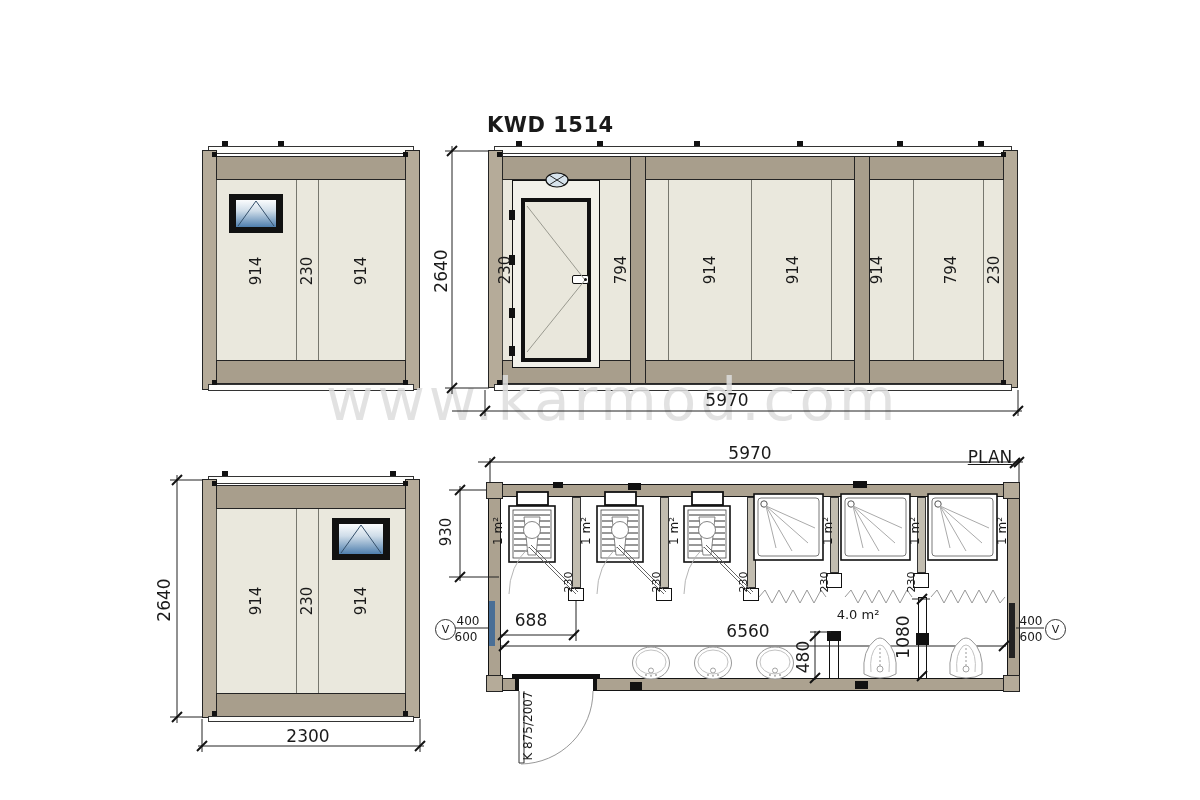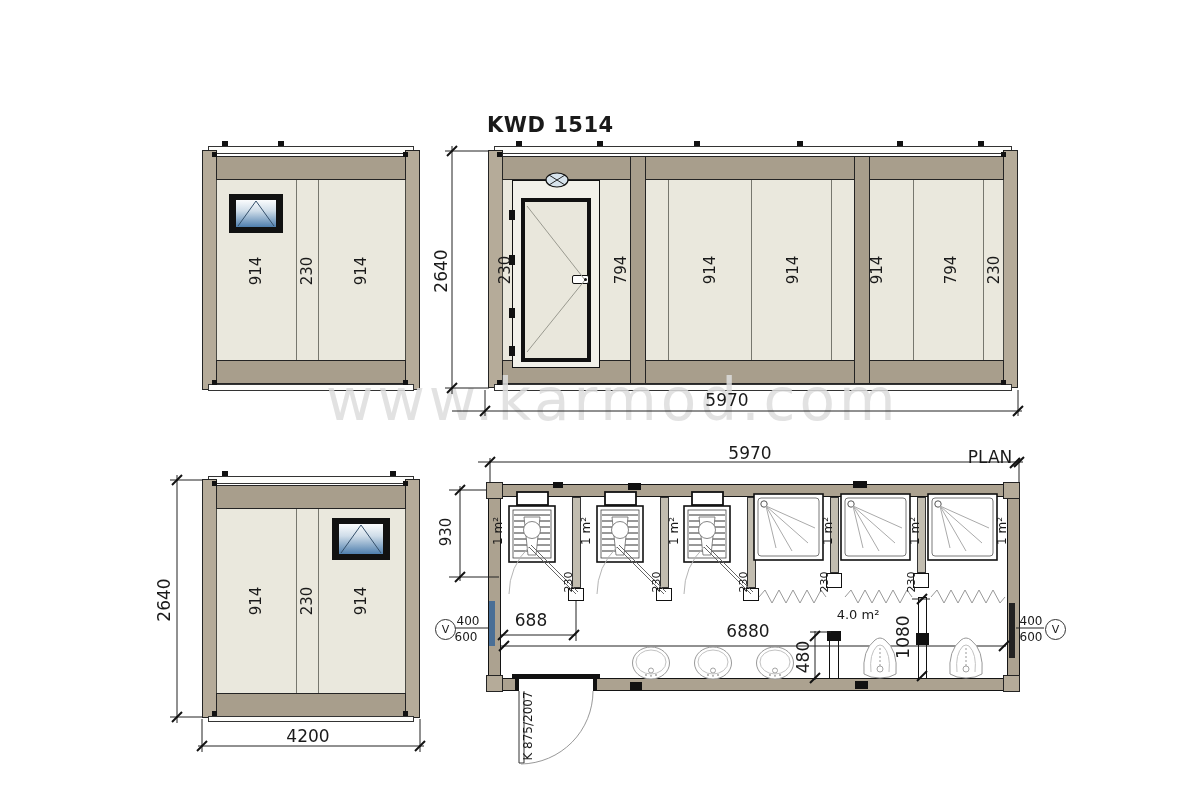"PLAN" span.hl { text-decoration: none -> underline }
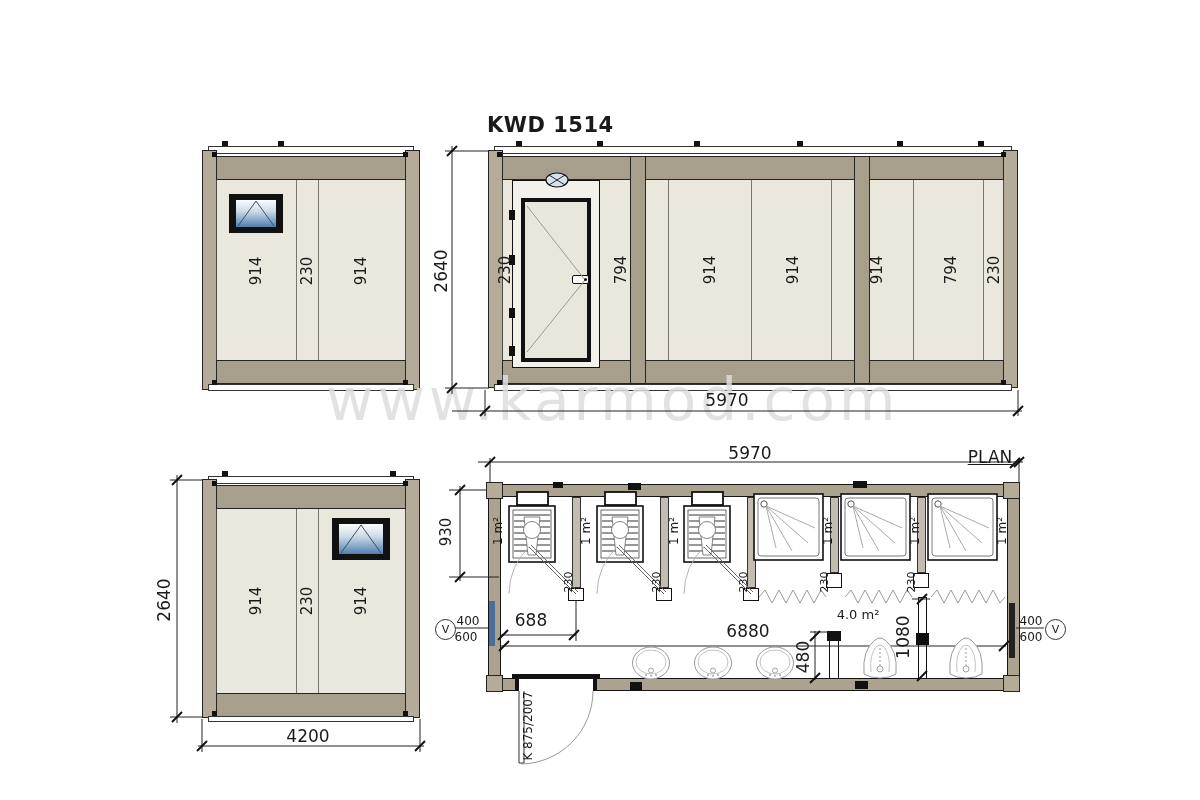"6880" span.hl { text: 6880 -> 6560 }
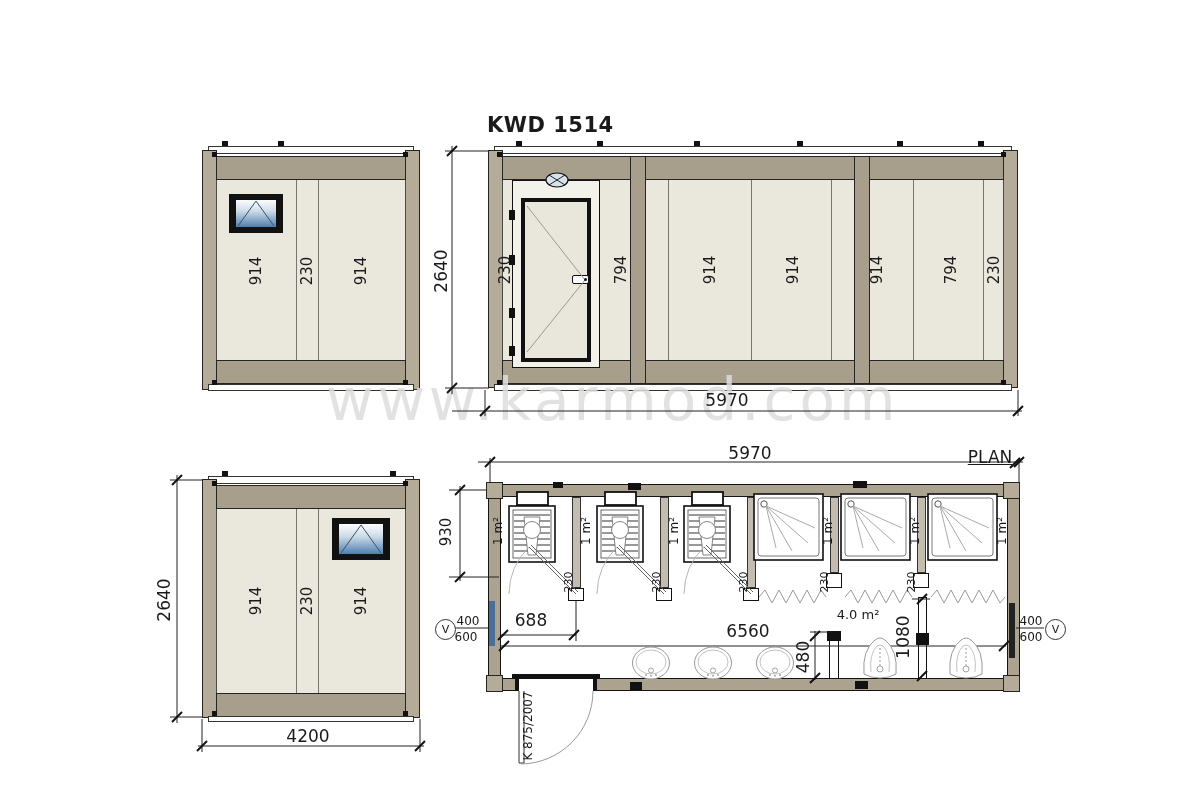"4200" span.hl { text: 4200 -> 2300 }
